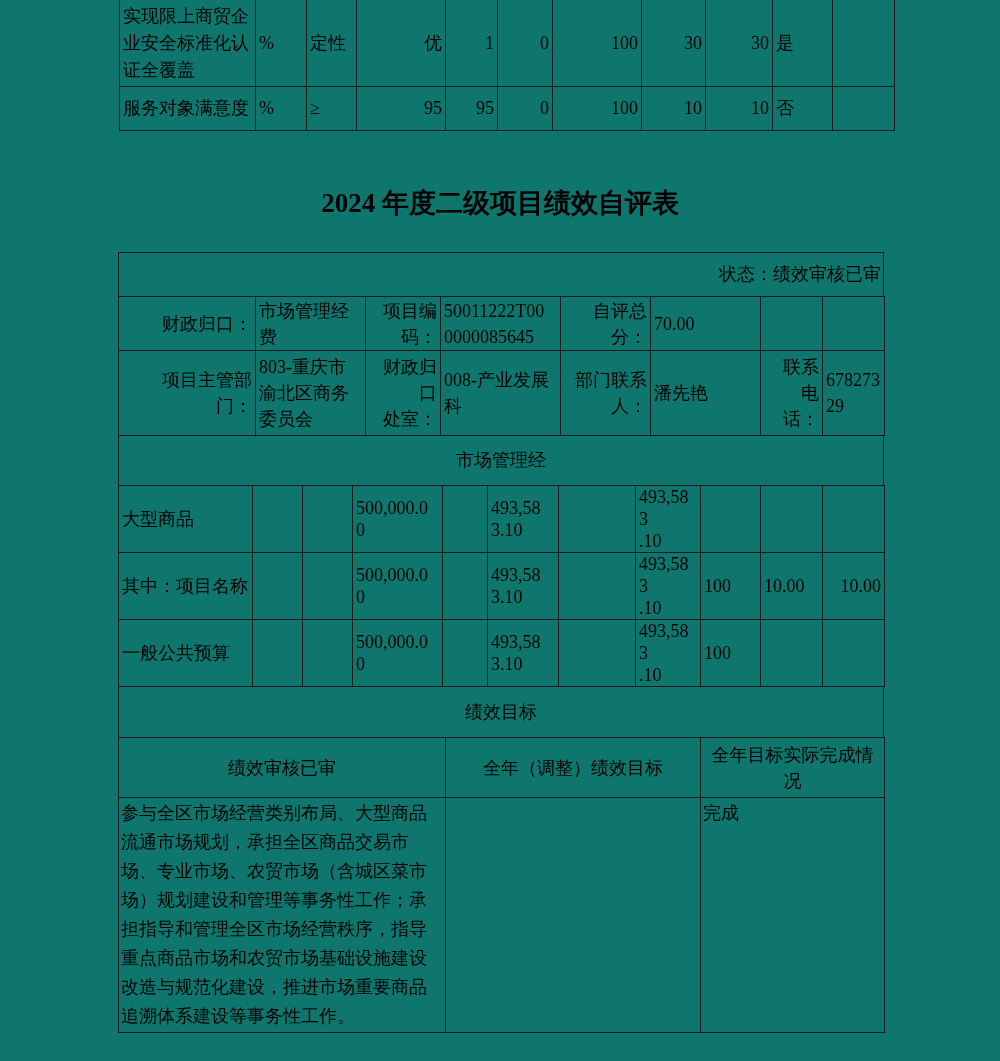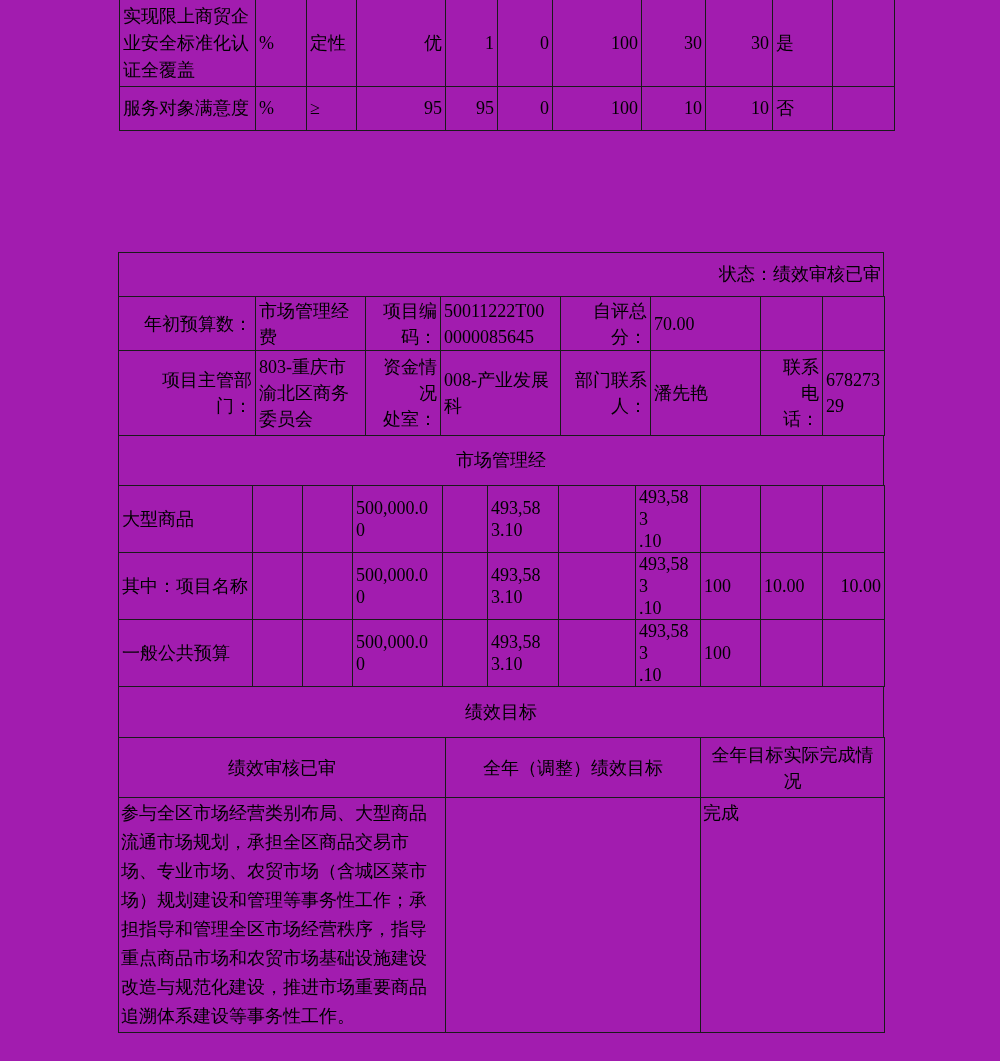"实现限上商贸企" .page { background: #a21caf -> #0f766e }
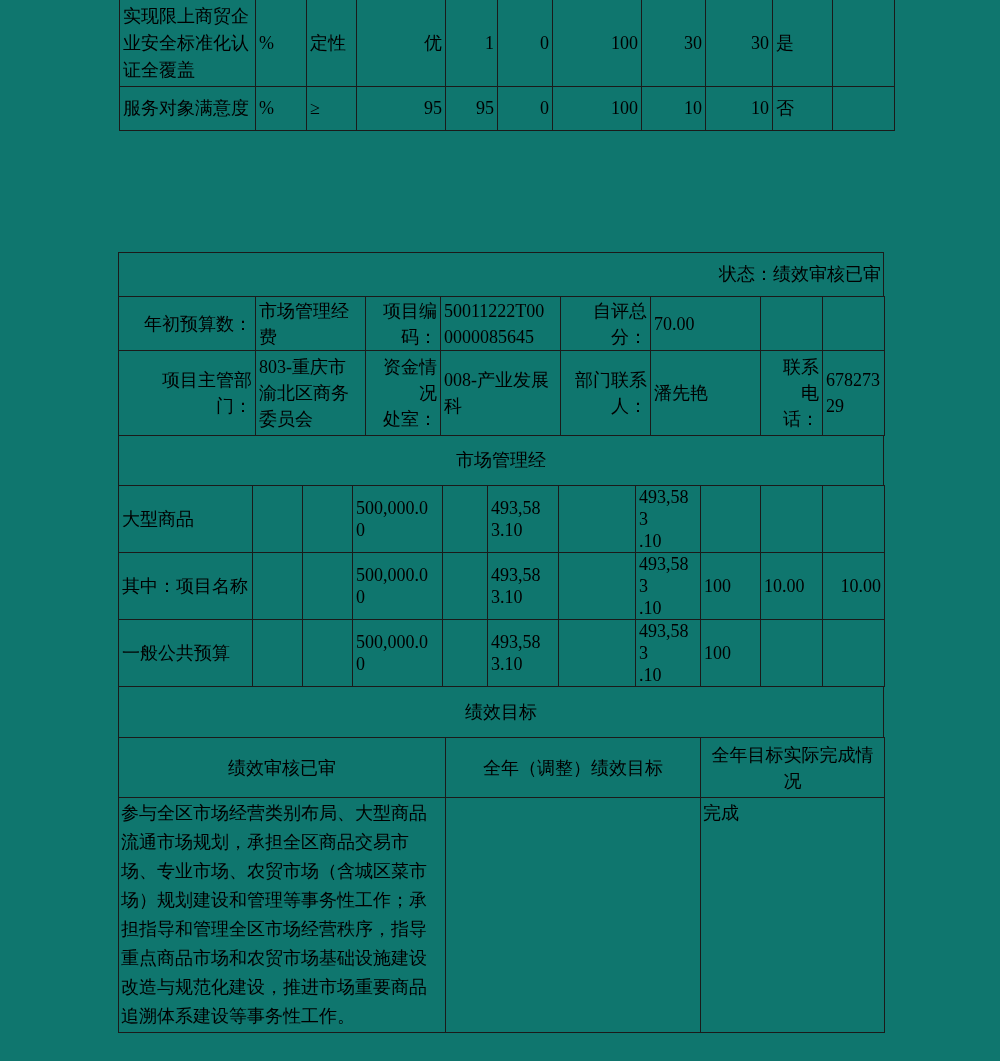"2024 年度二级项目绩效自评表" h1.title { html: none -> <h1>2024 年度二级项目绩效自评表</h1> }
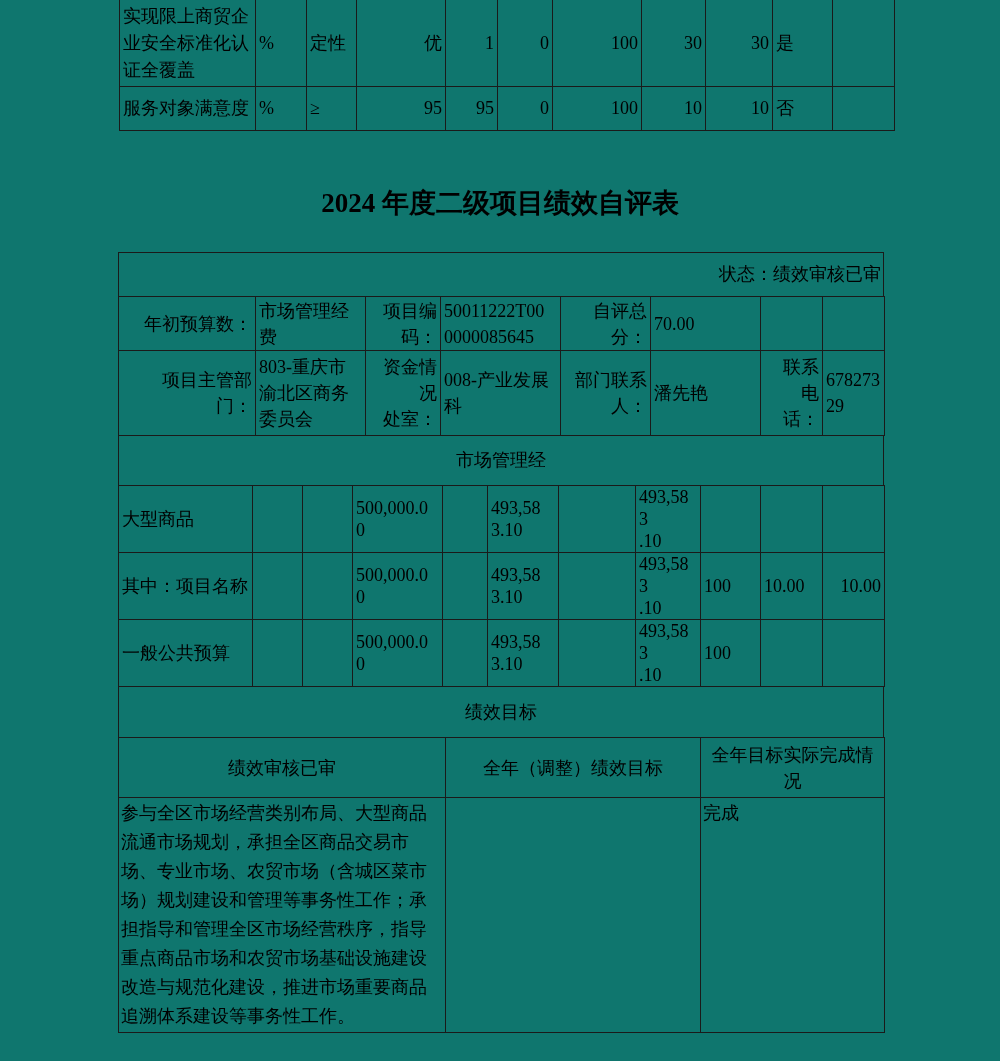"年初预算数：" td.lbl { text: 年初预算数 -> 财政归口 }
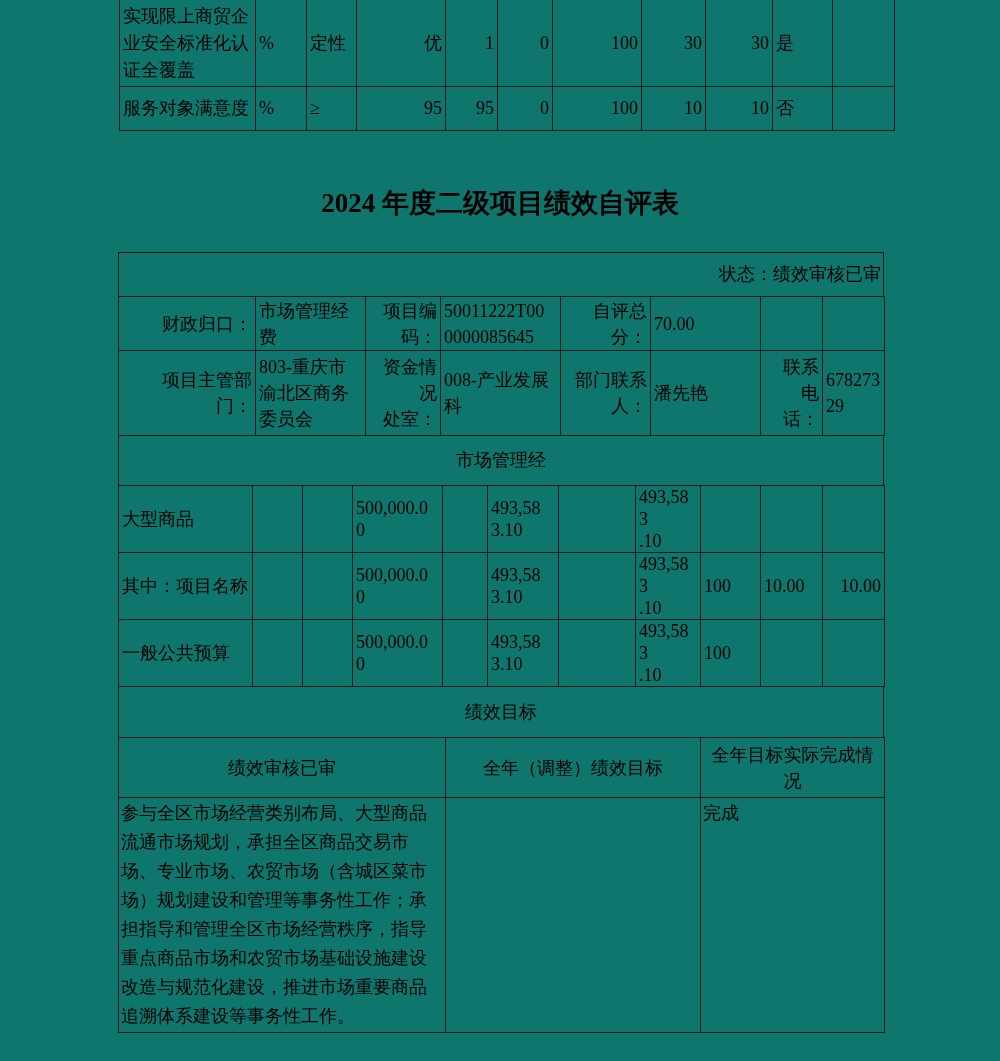"资金情况" td.lbl { text: 资金情况 -> 财政归口 }
